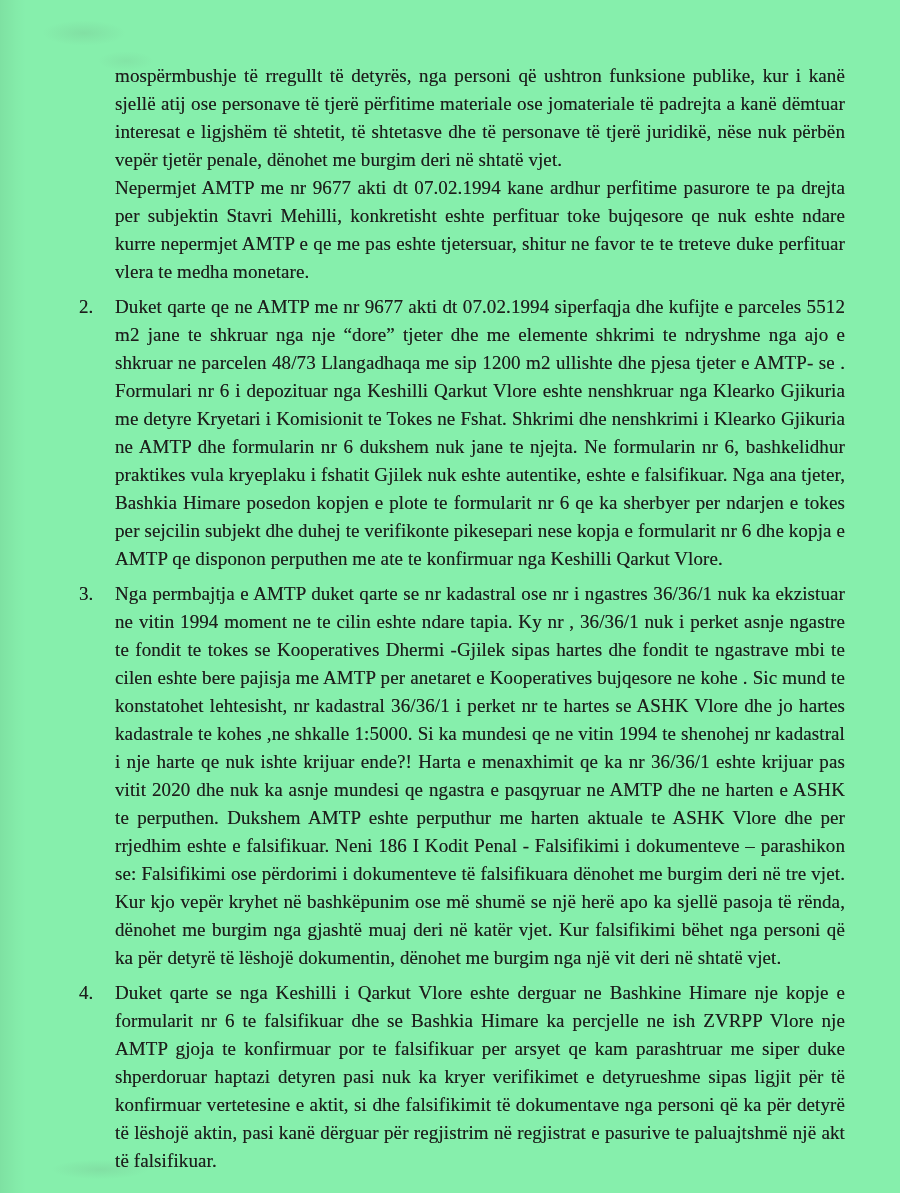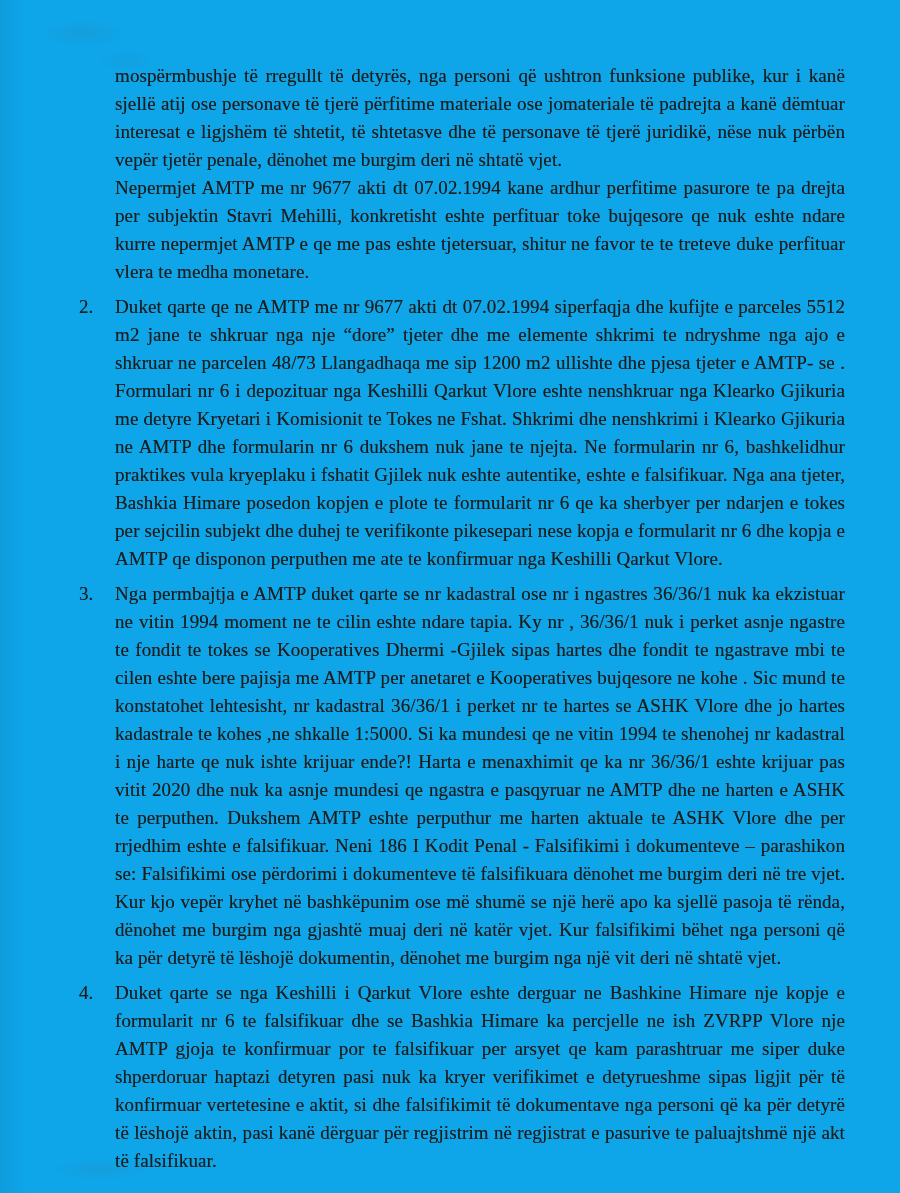"mospërmbushje të rregullt të detyrës," .page { background: #0ea5e9 -> #86efac }
